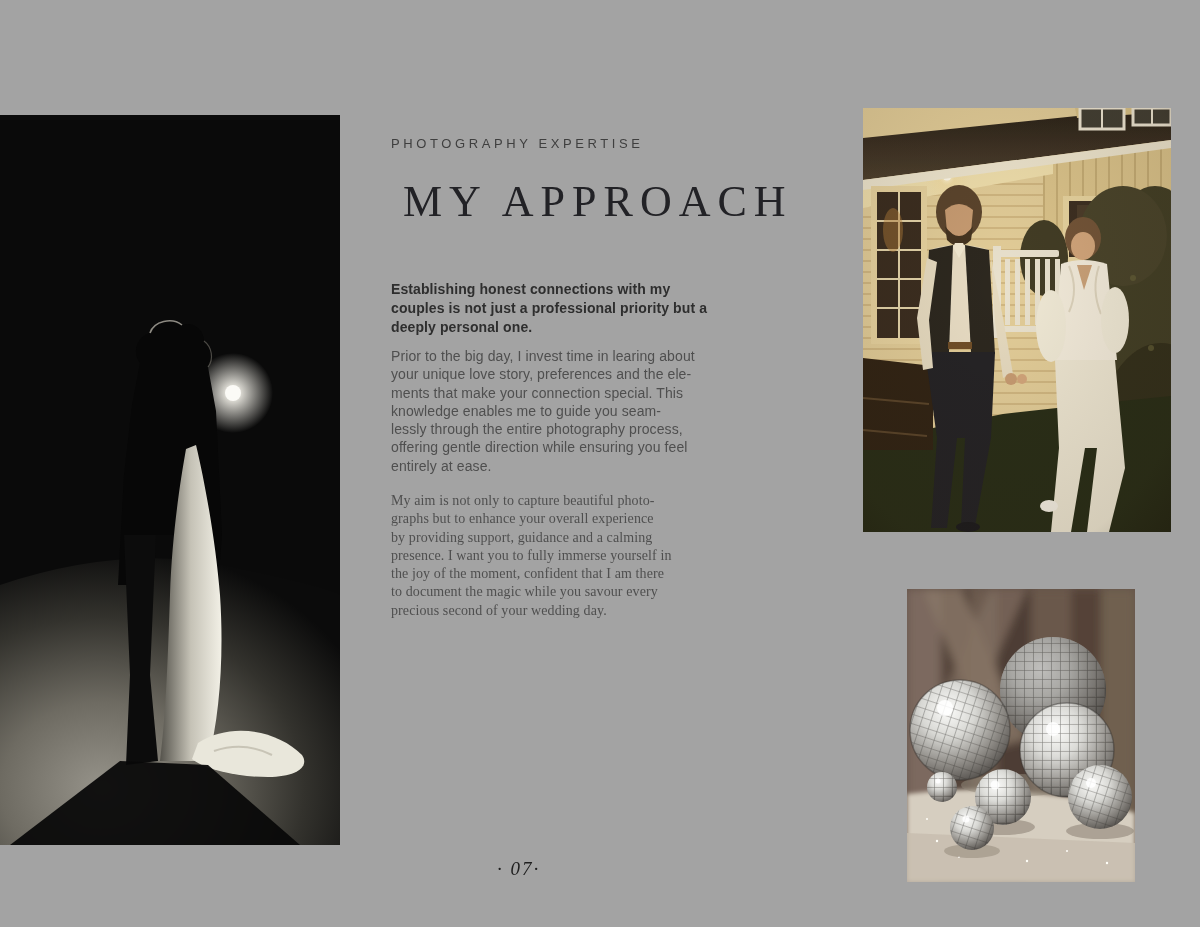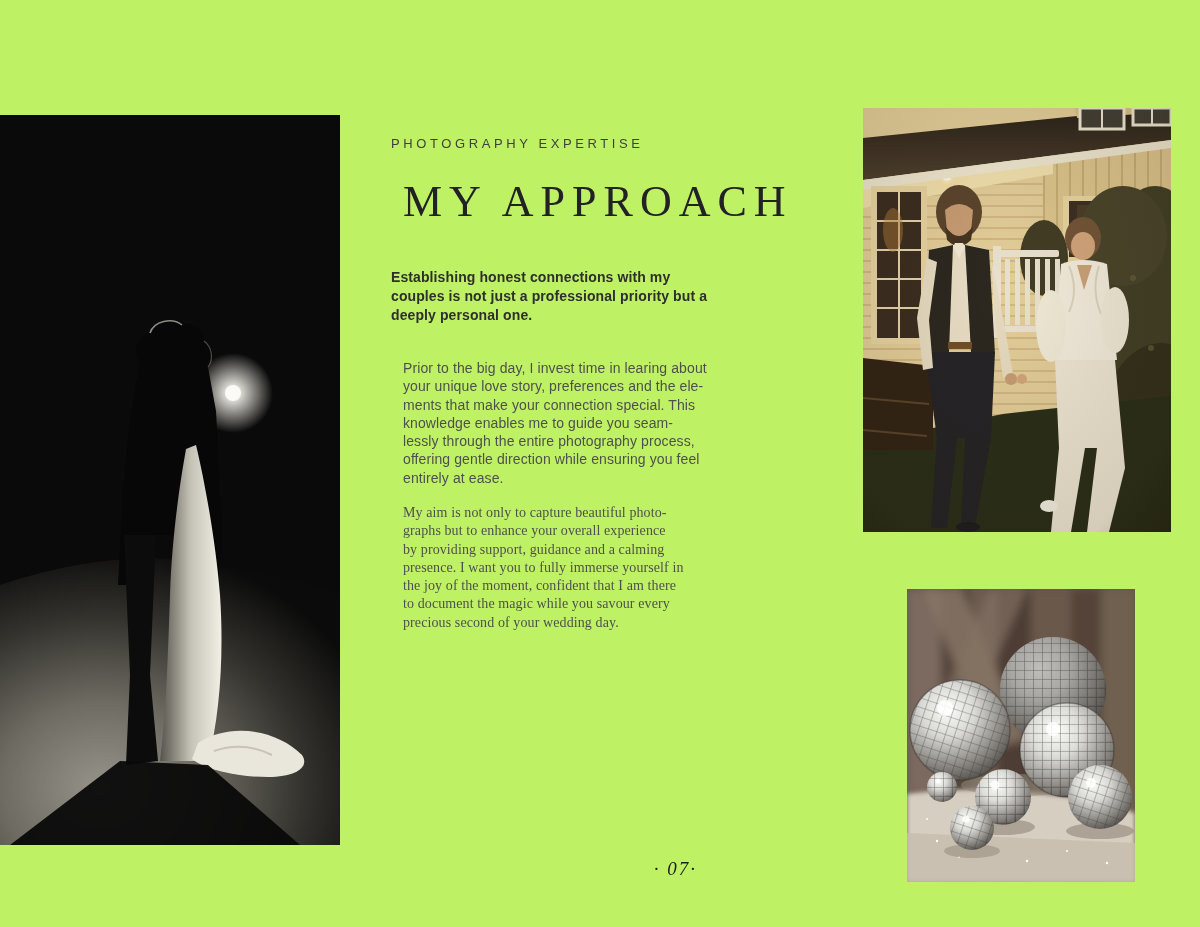"PHOTOGRAPHY EXPERTISE" .page { background: #bef264 -> #a3a3a3 }
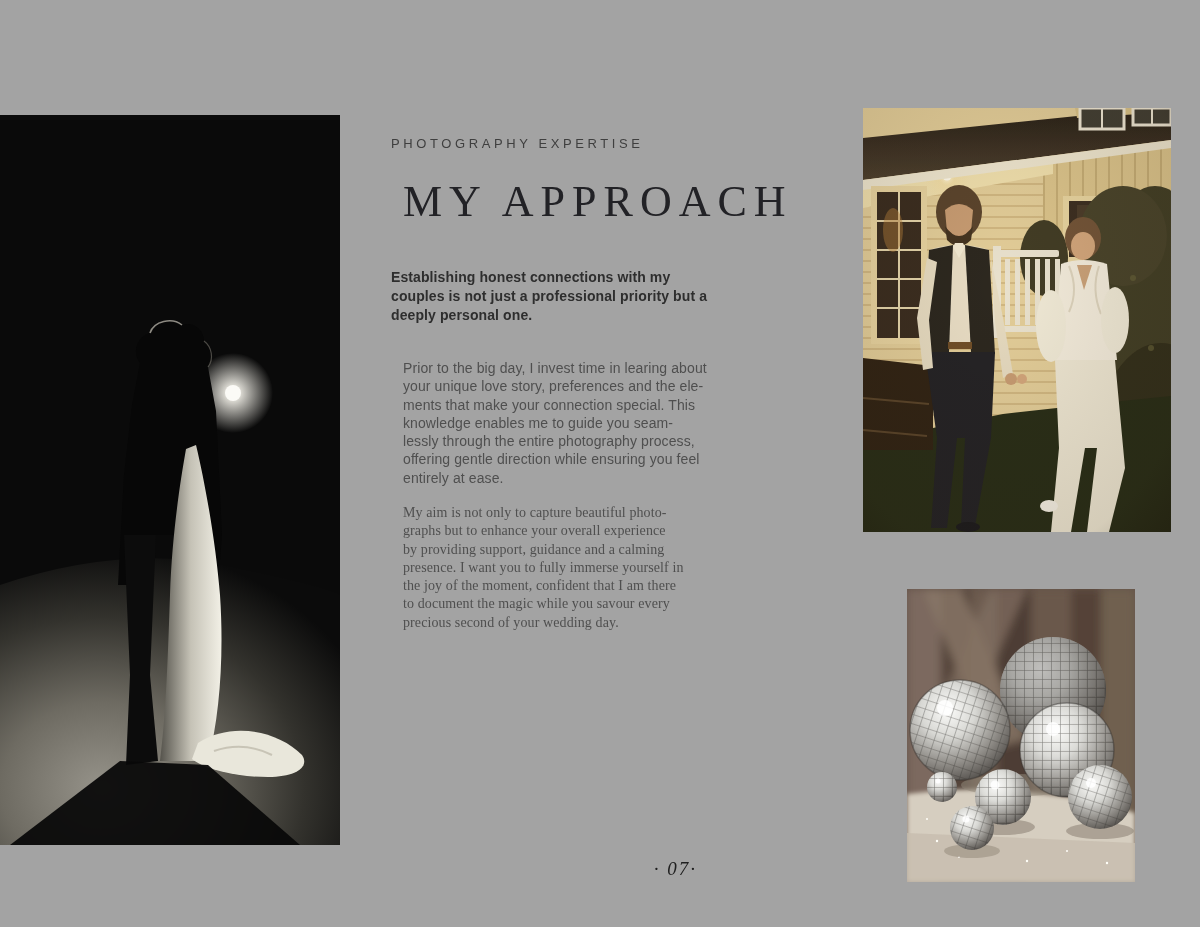"Establishing honest connections with my" .intro { top: 268px -> 280px }
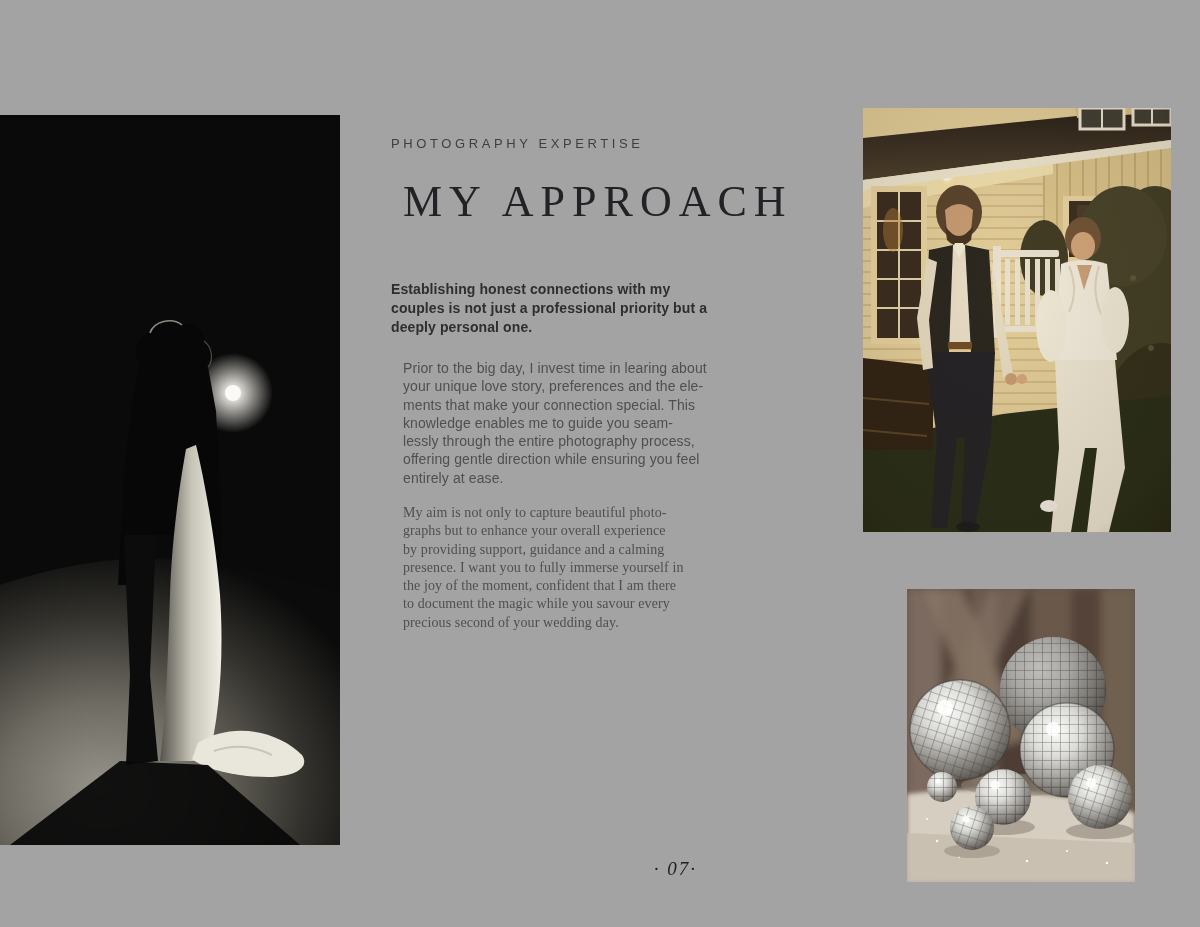"Prior to the big day," .bodyp { margin: 12px -> 0 }
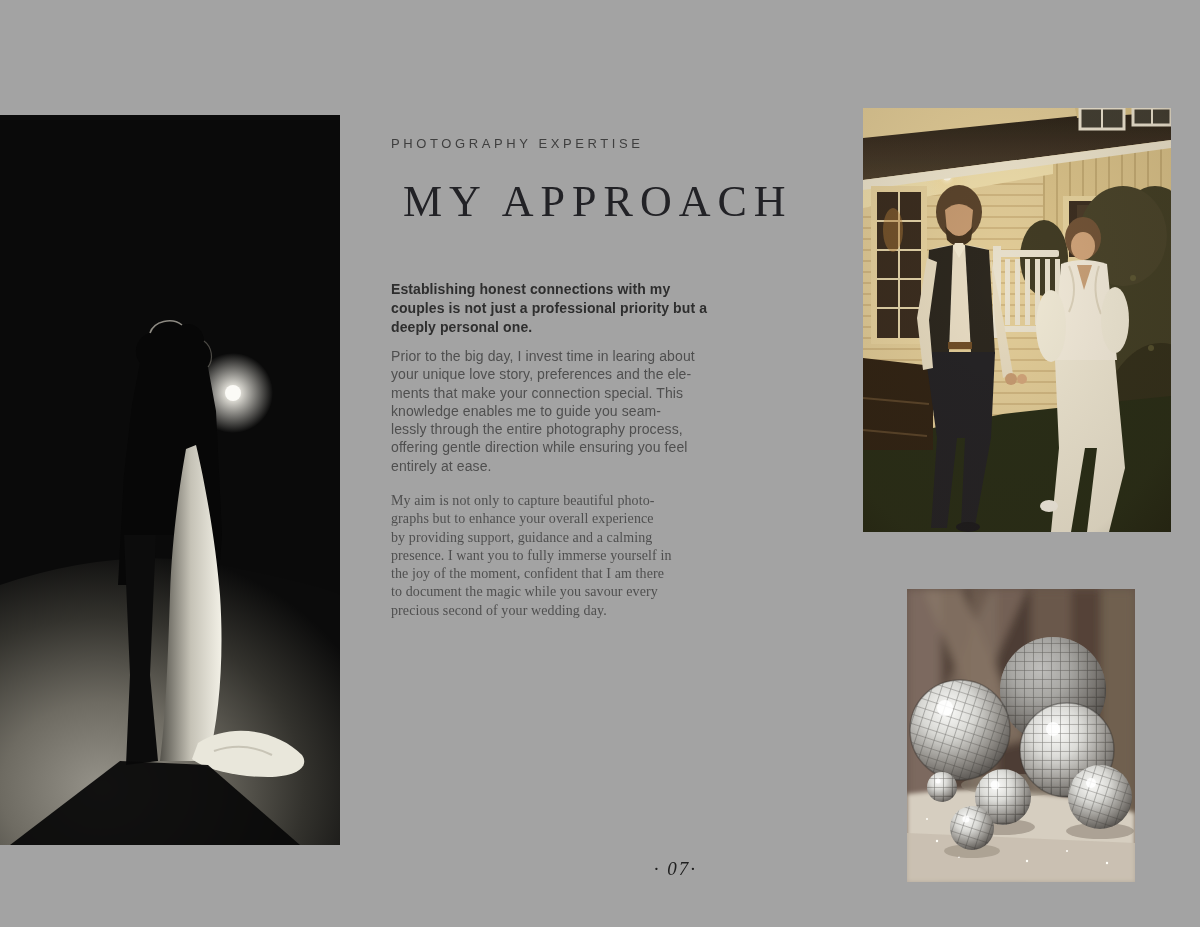"· 07·" .pagenum { text-align: right -> left }
